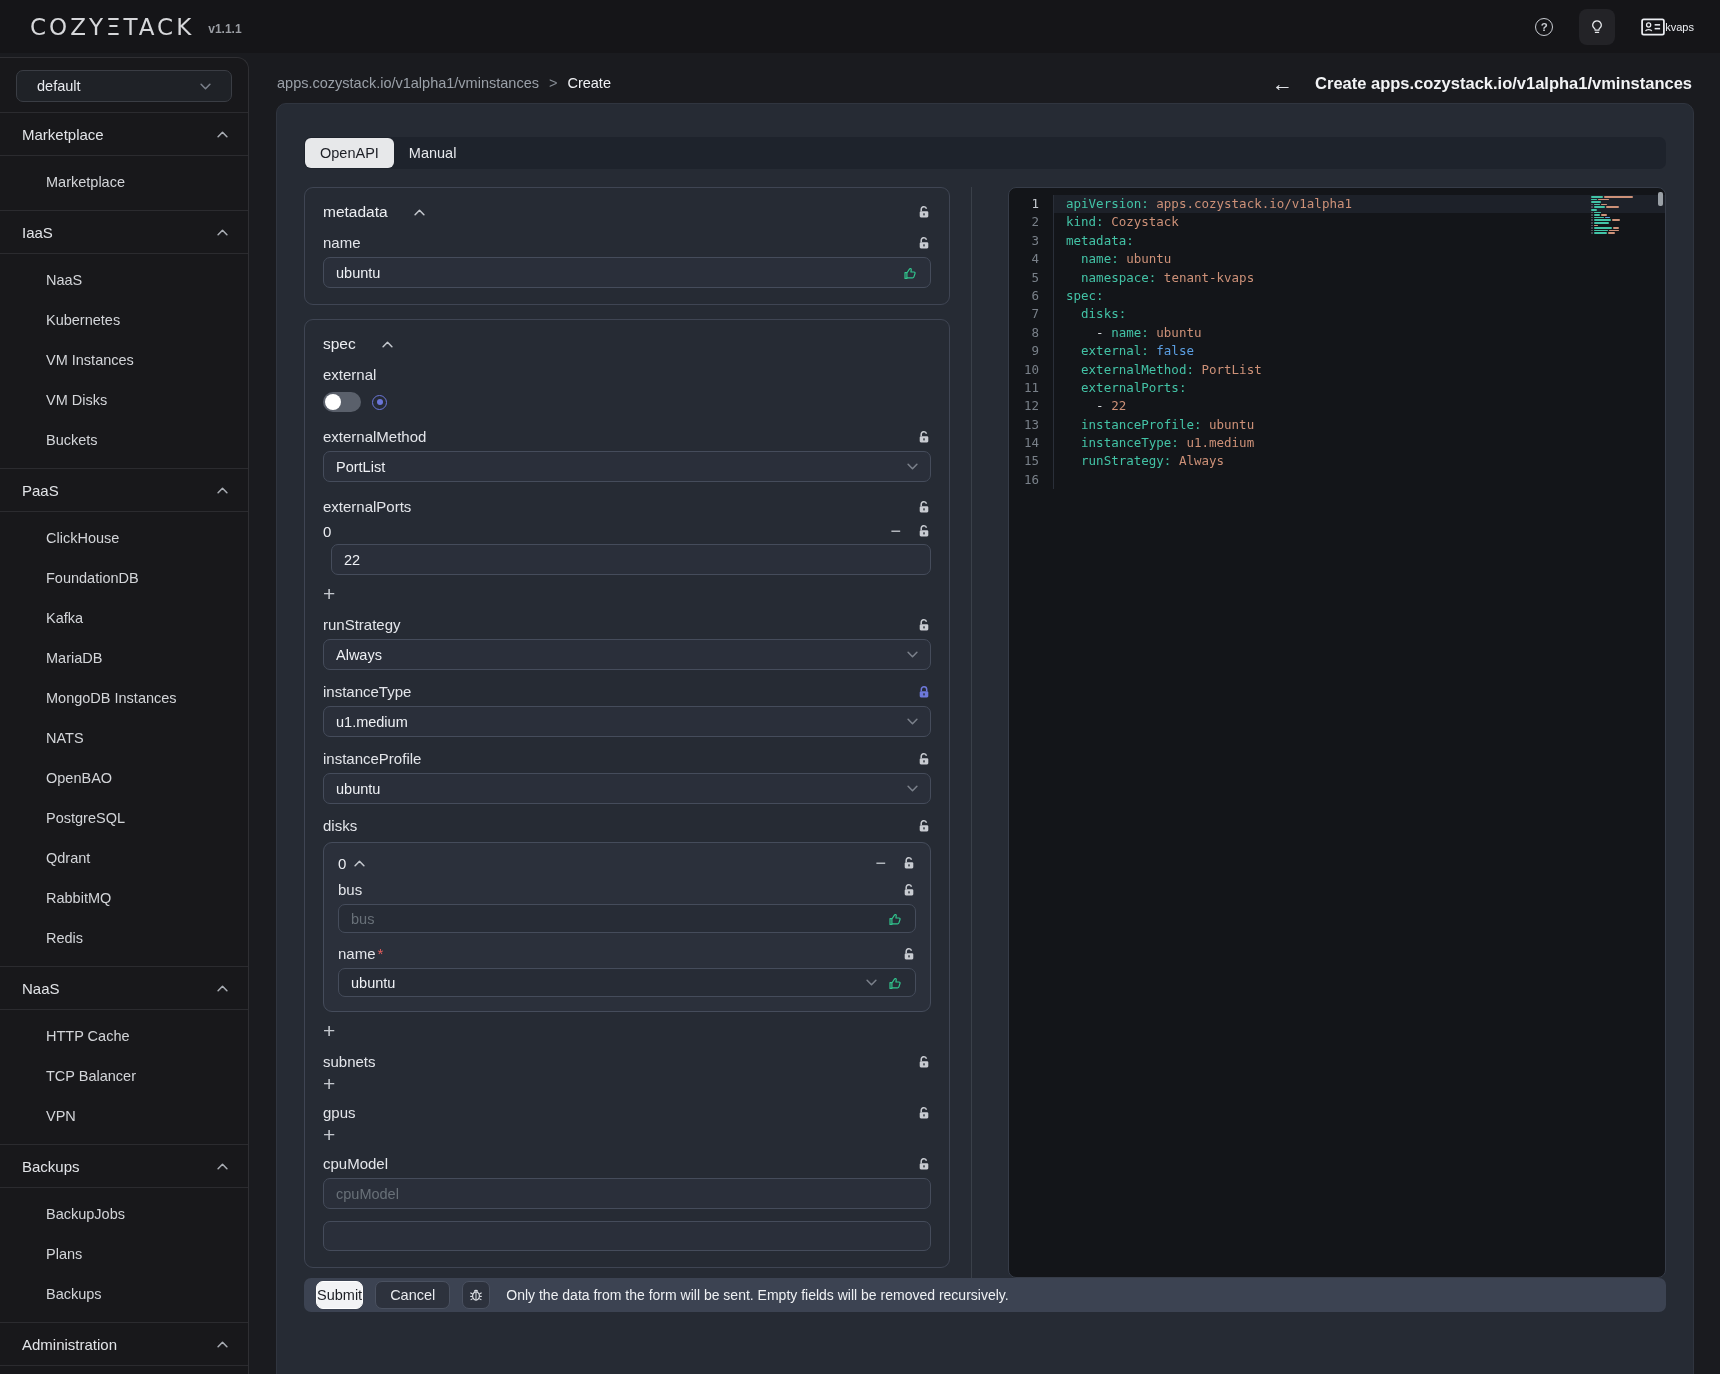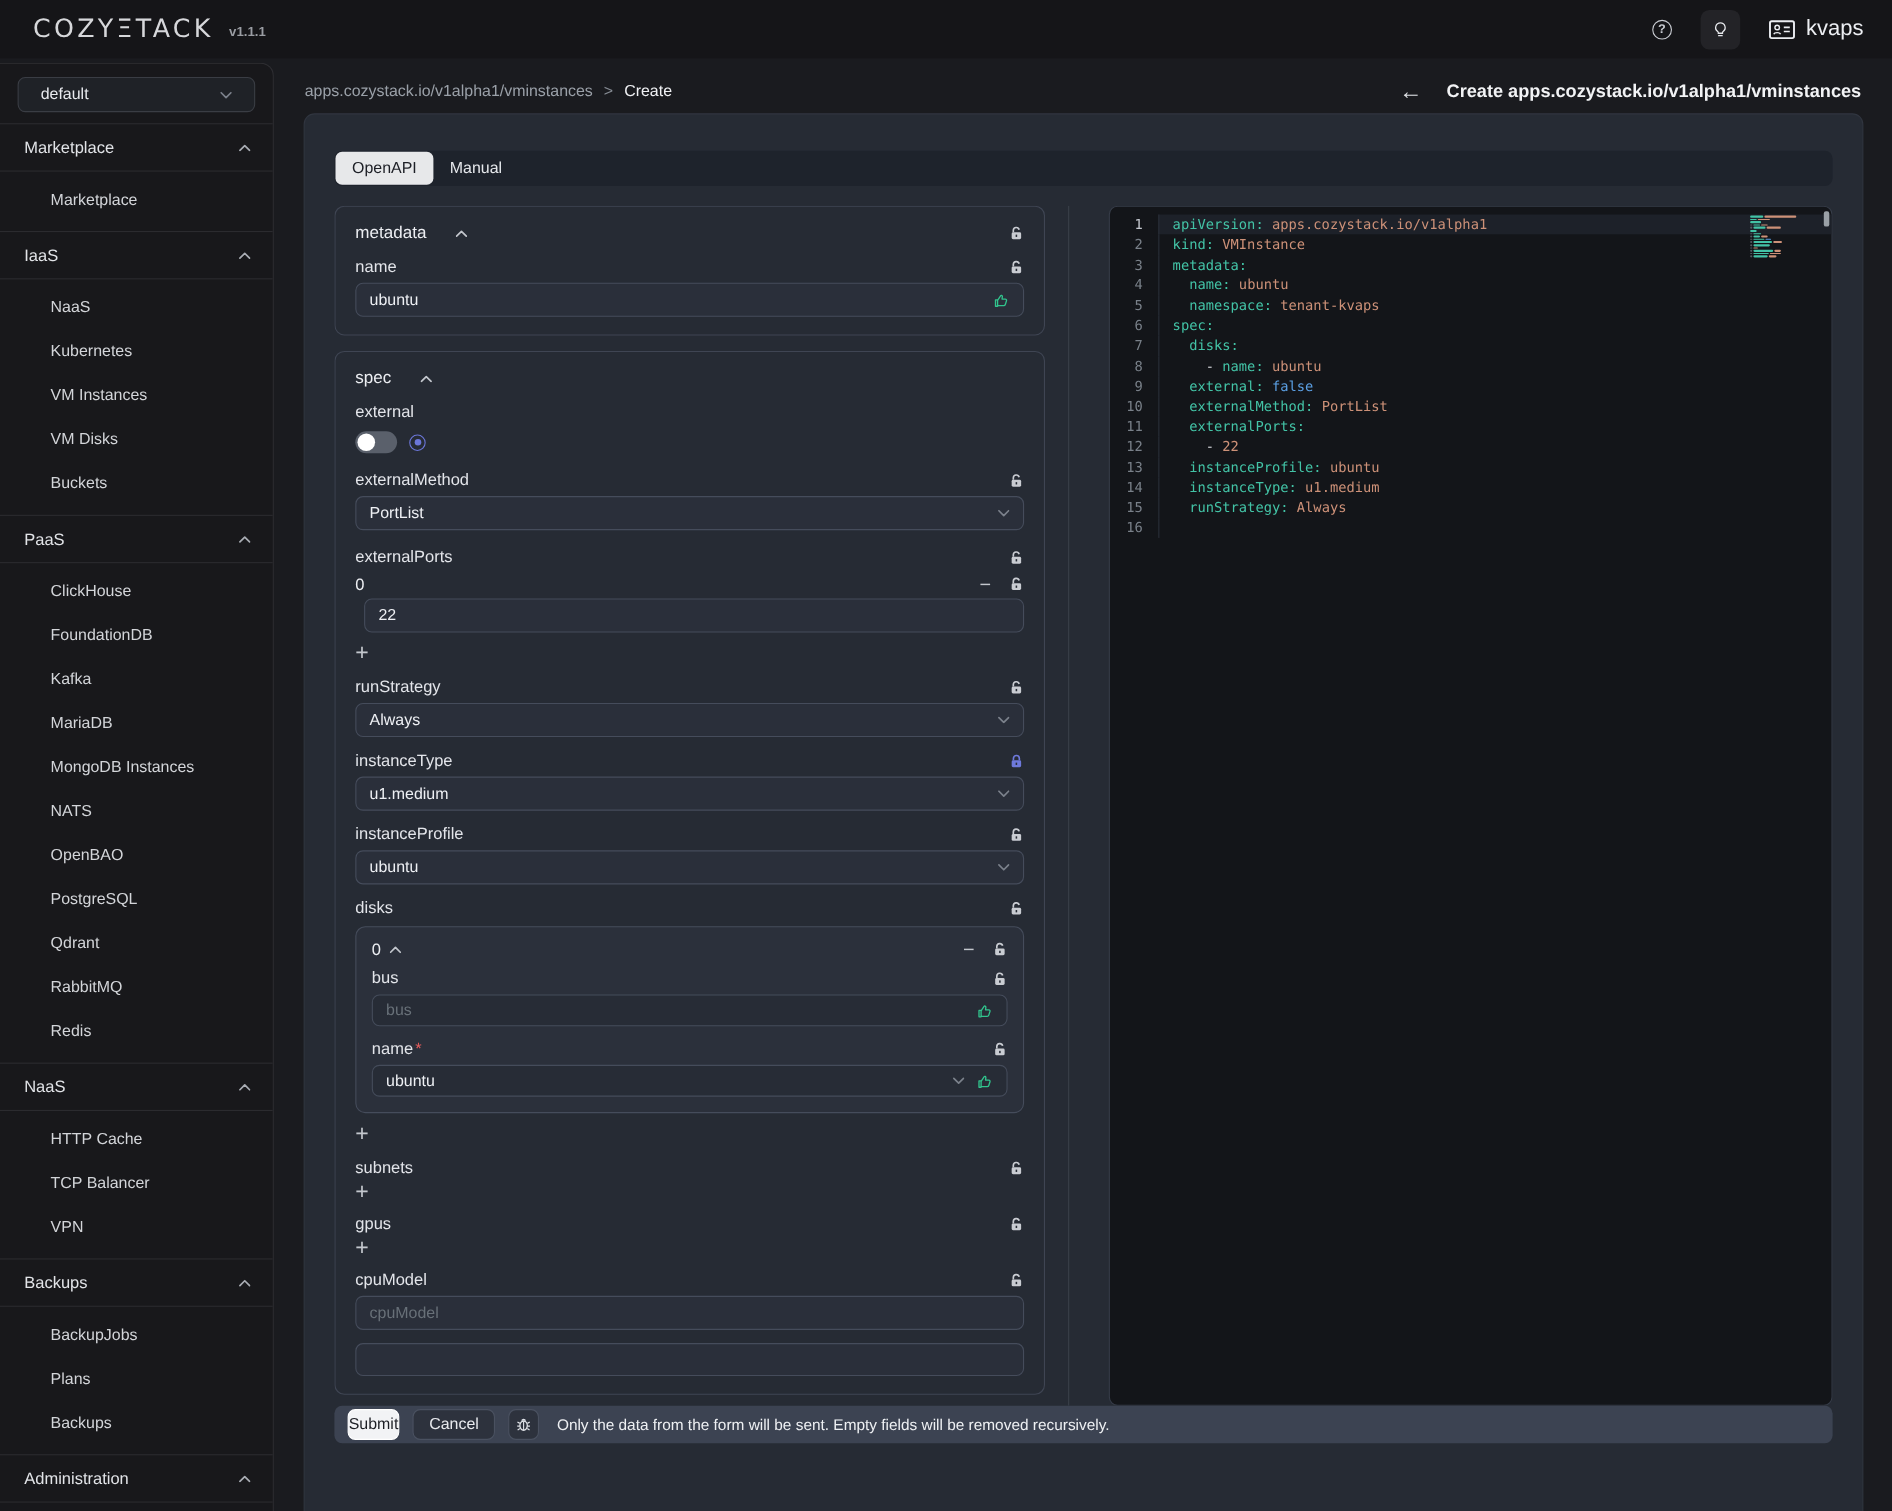"kvaps" .user-chip { font-size: 20px -> 11px; gap: 10px -> none }
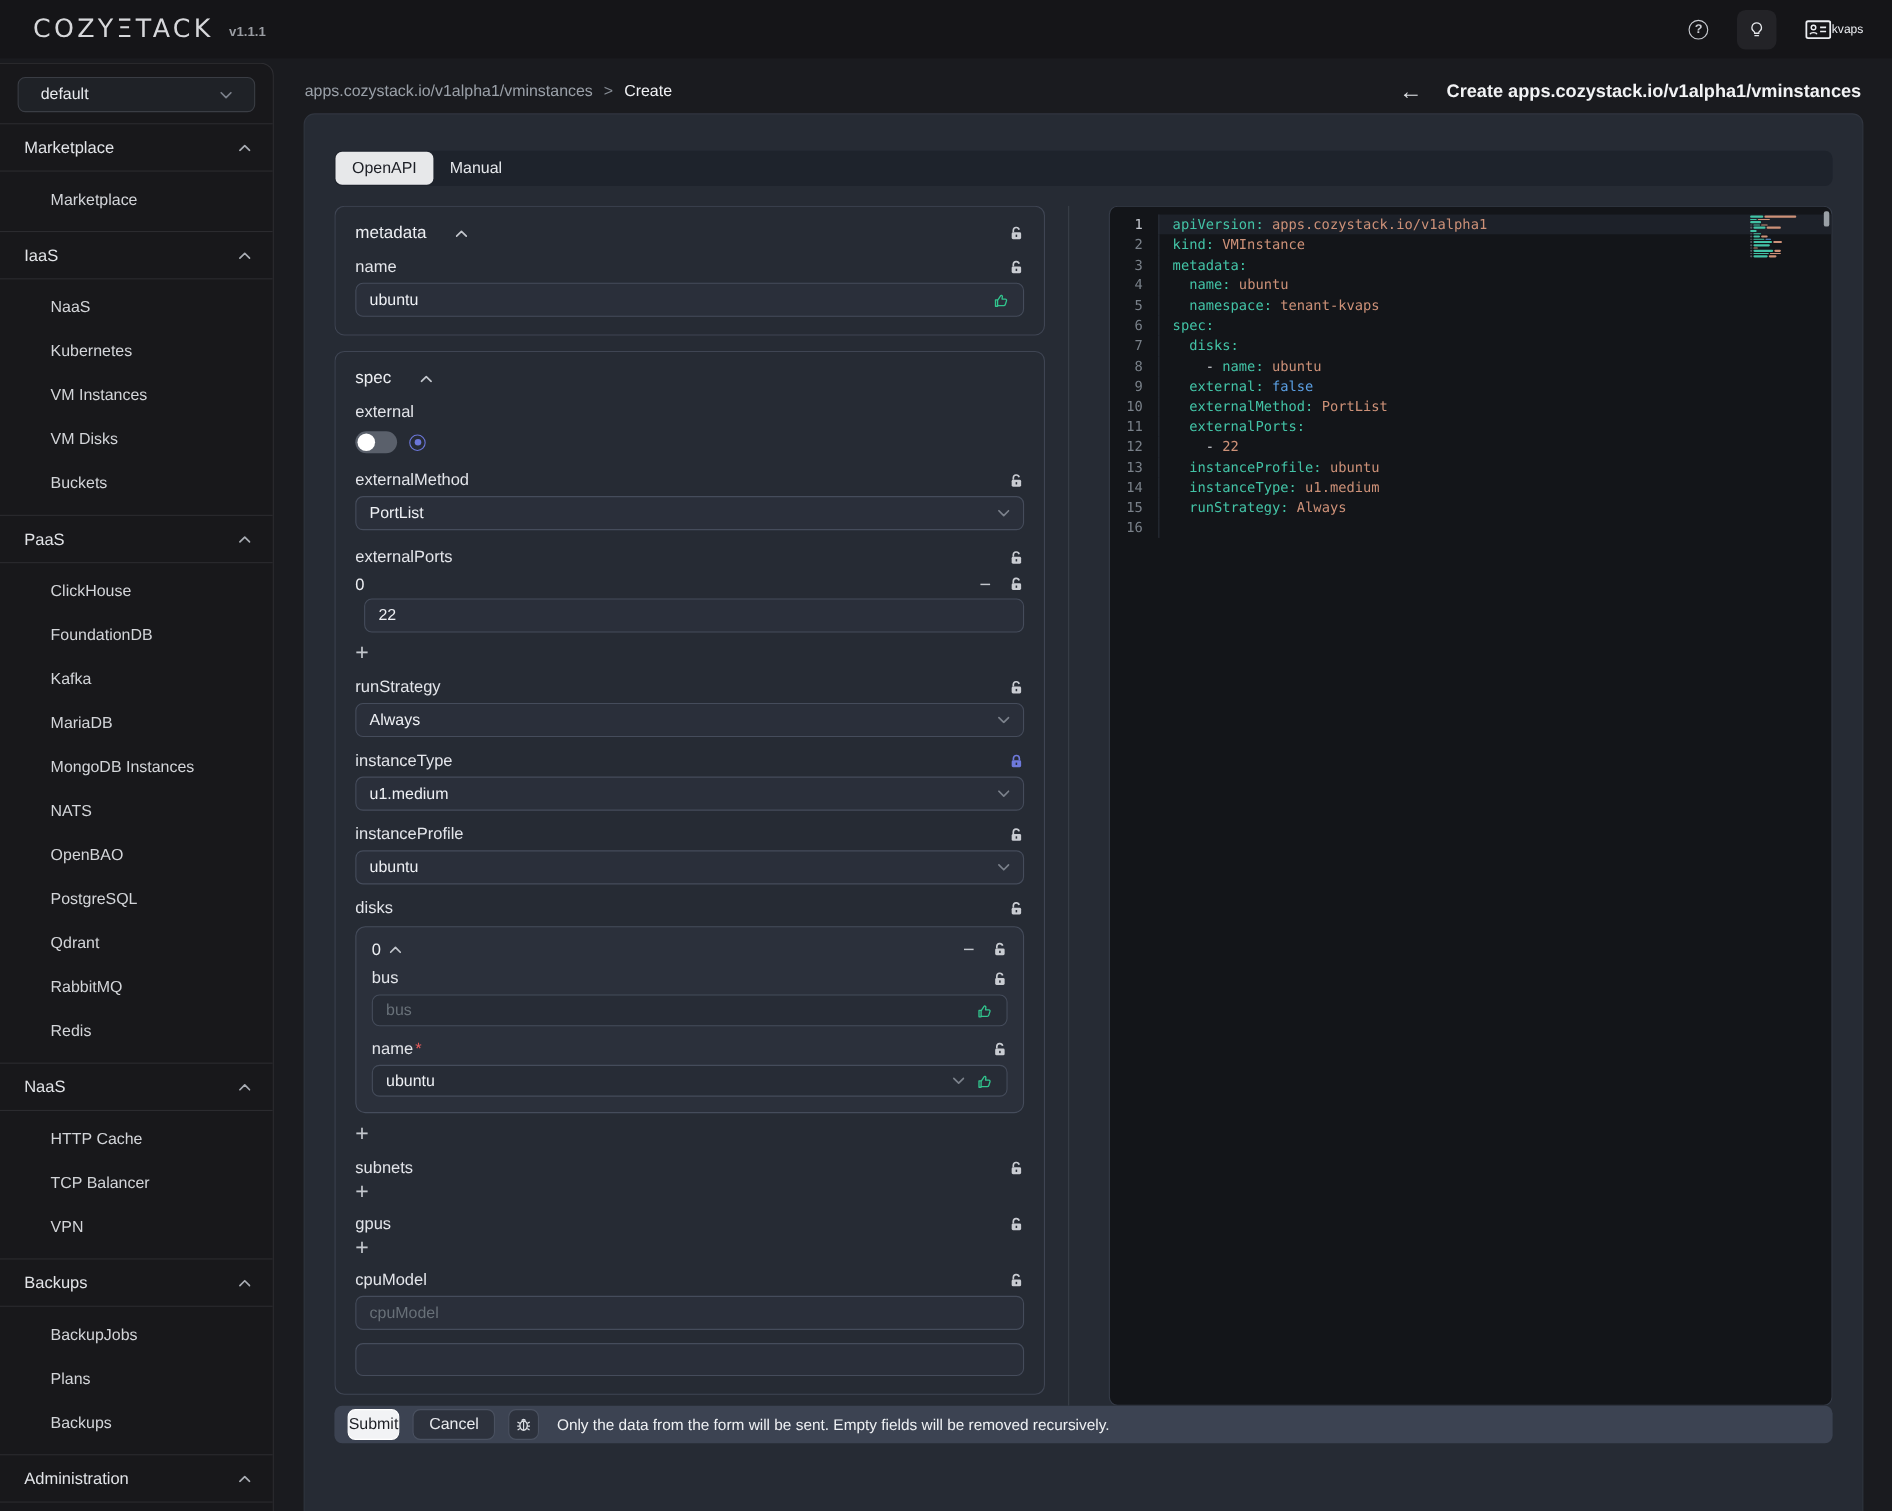"VMInstance" span.tok-str { text: VMInstance -> Cozystack }
